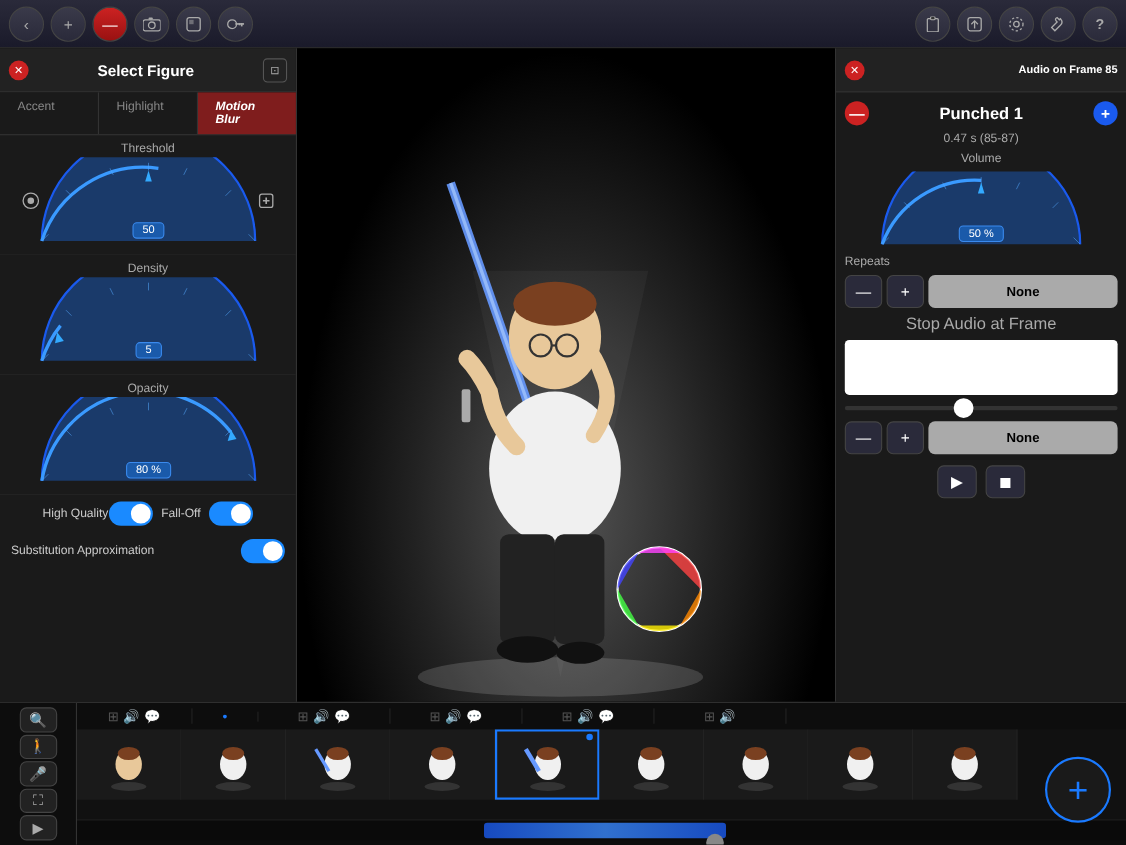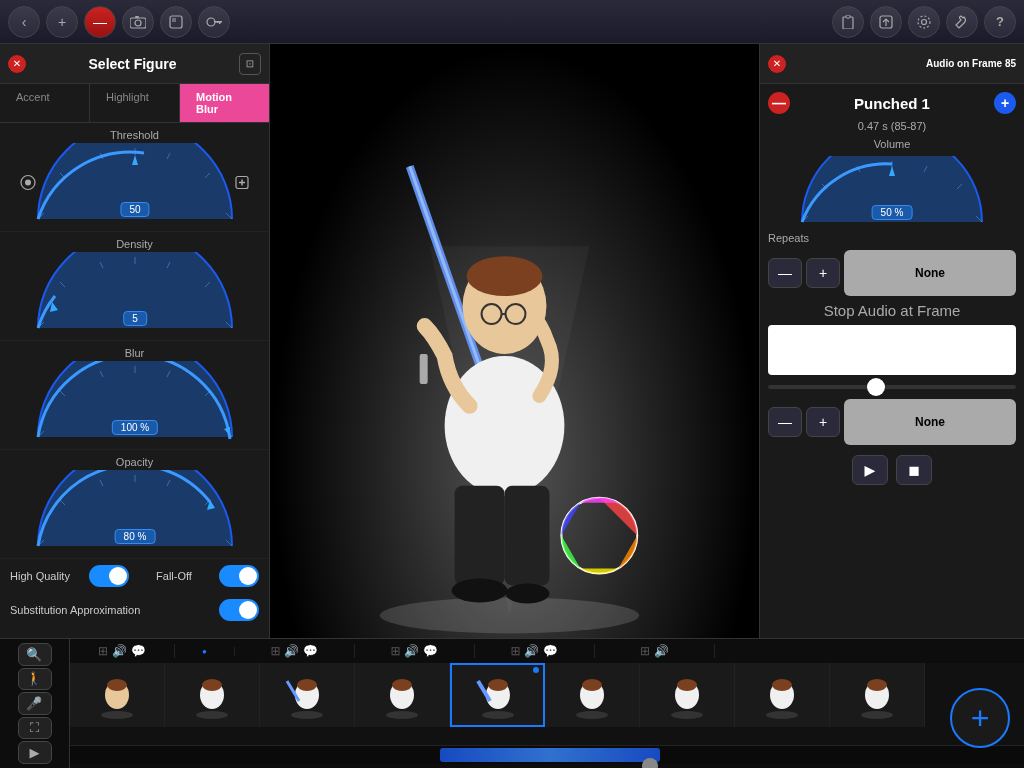"Motion Blur" .tab-item.active { background: #ec4899 -> #7f1d1d; font-style: none -> italic }
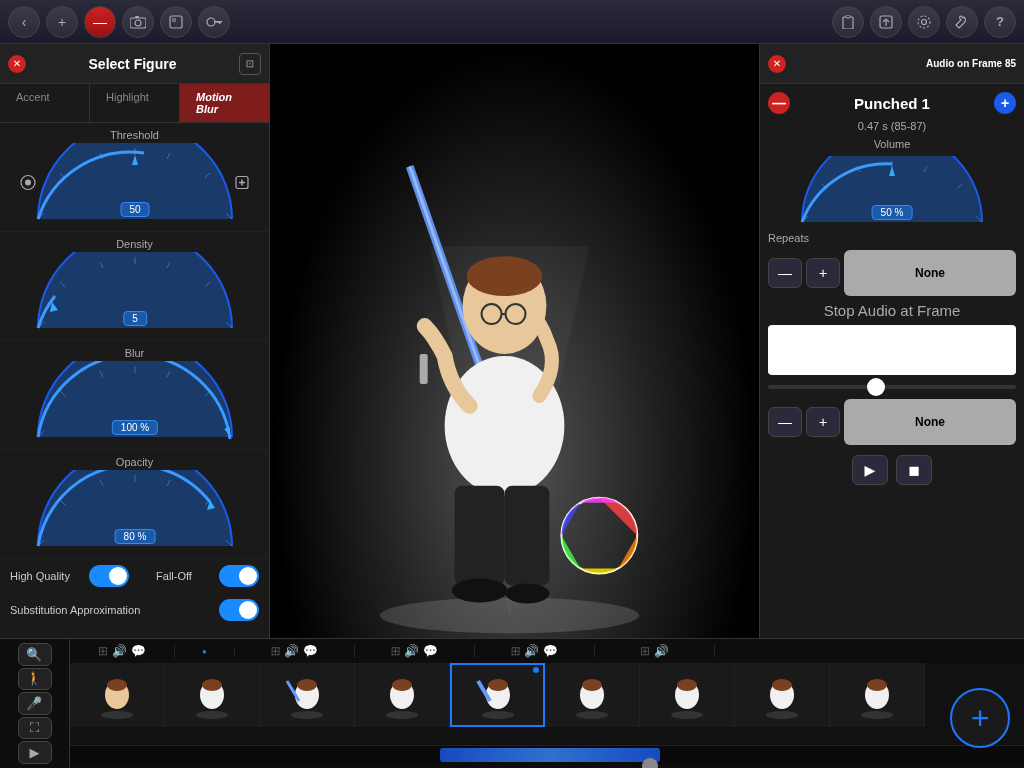"None" .rep-none { height: 46px -> 30px }
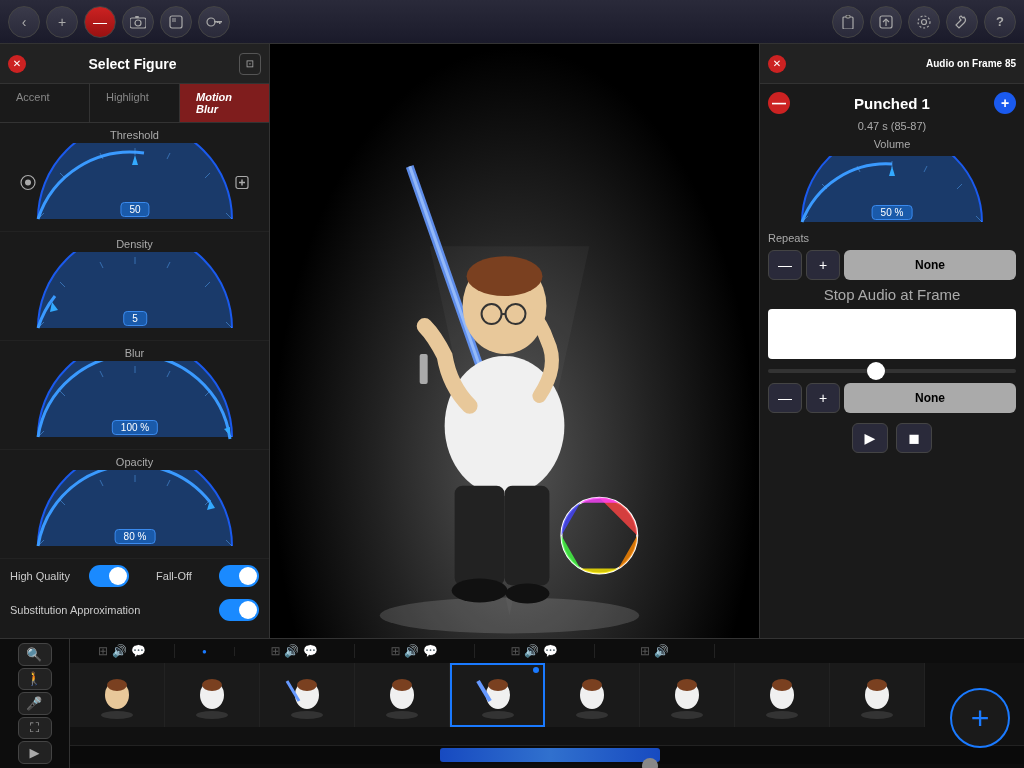"Blur" div.dial-section { html: <div> <div>Blur</div> <div> <svg> <path></path> <path></path> <g> <line></line> <line></line> <line></line> <line></line> <line></line> <line></line> <line></line> </g> <polygon></polygon> </svg> <div>100 %</div> </div> </div> -> none }
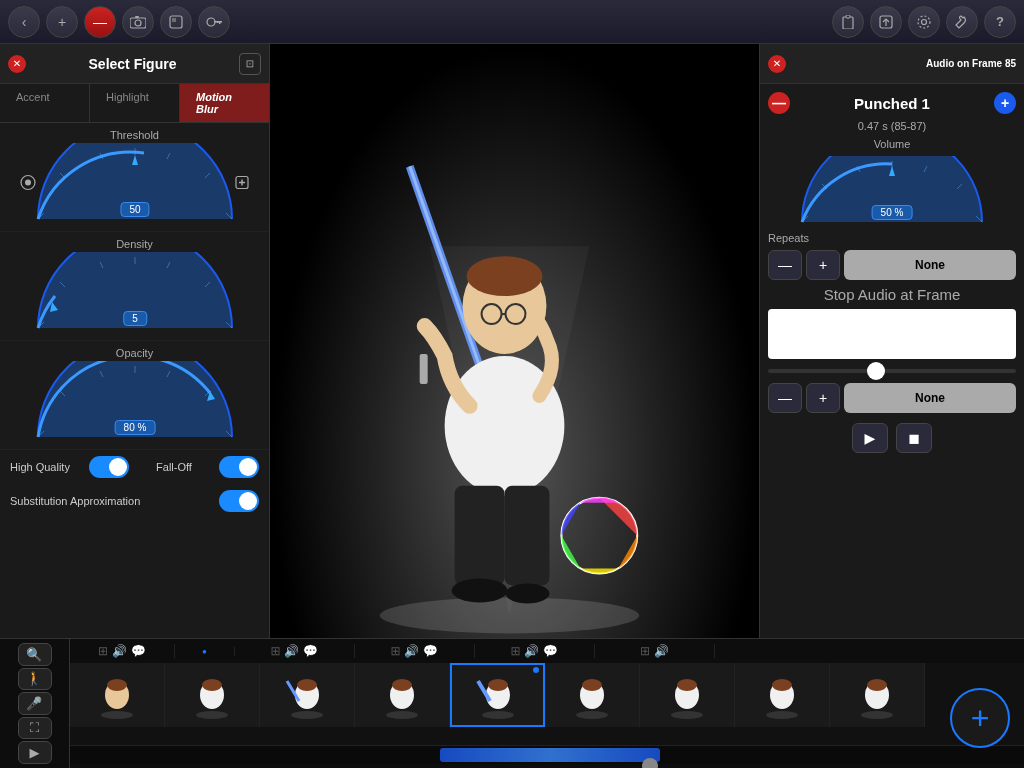"High Quality" .toggle-row { justify-content: space-between -> center }
